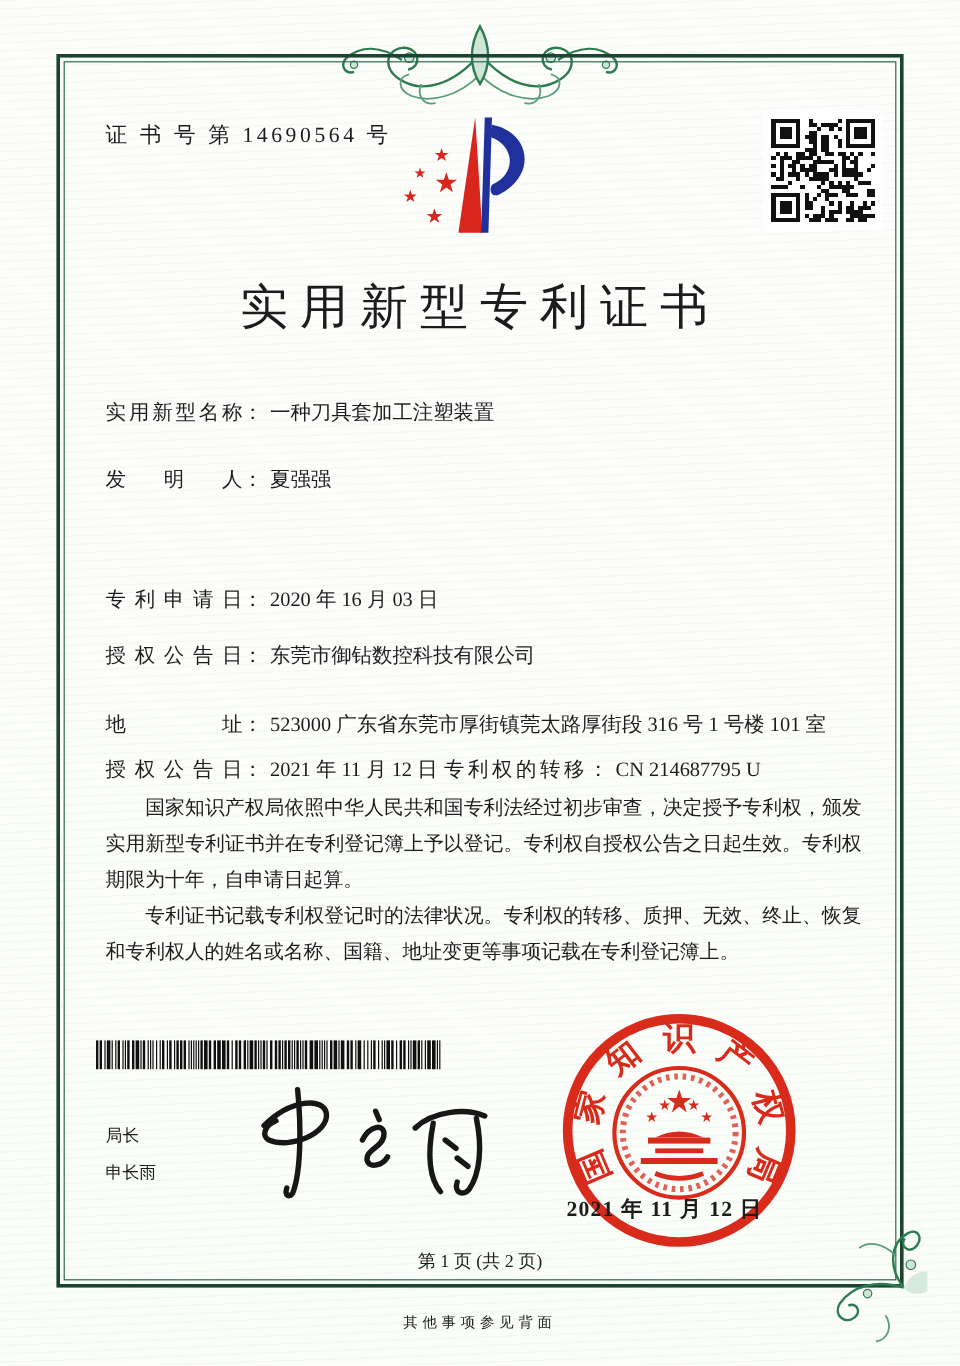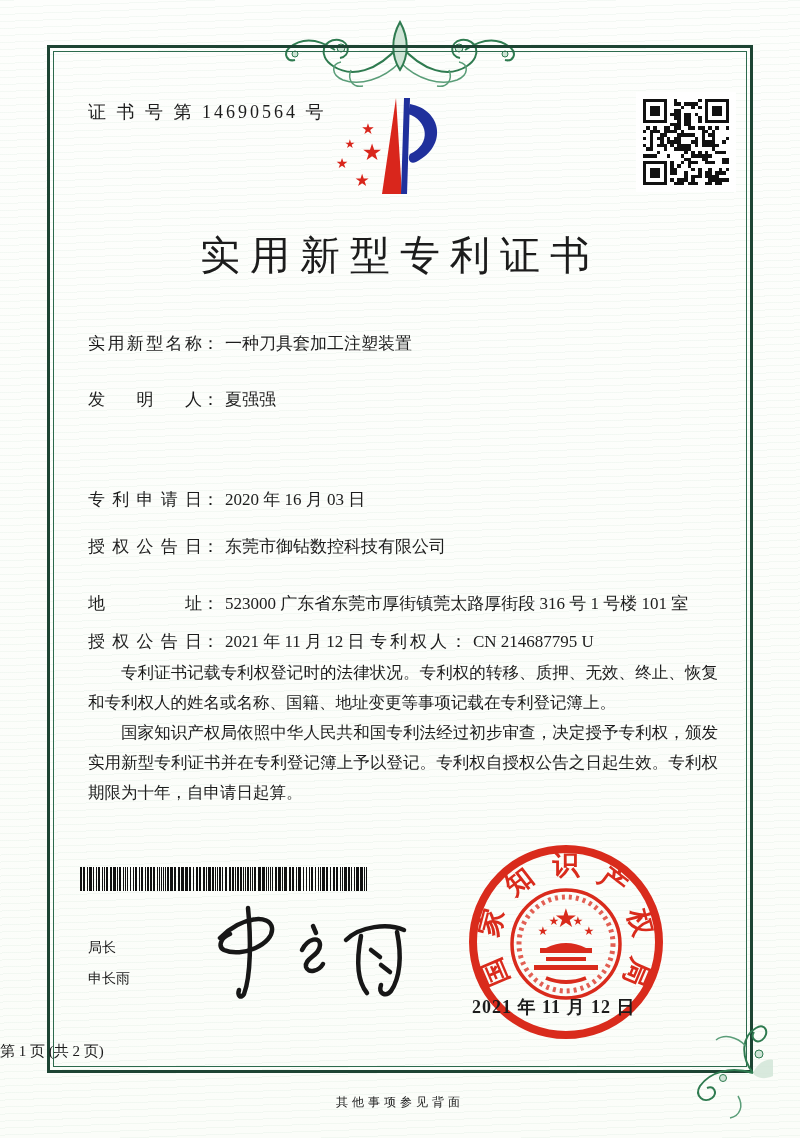"专利权人" span.glabel { text: 人 -> 的转移 }
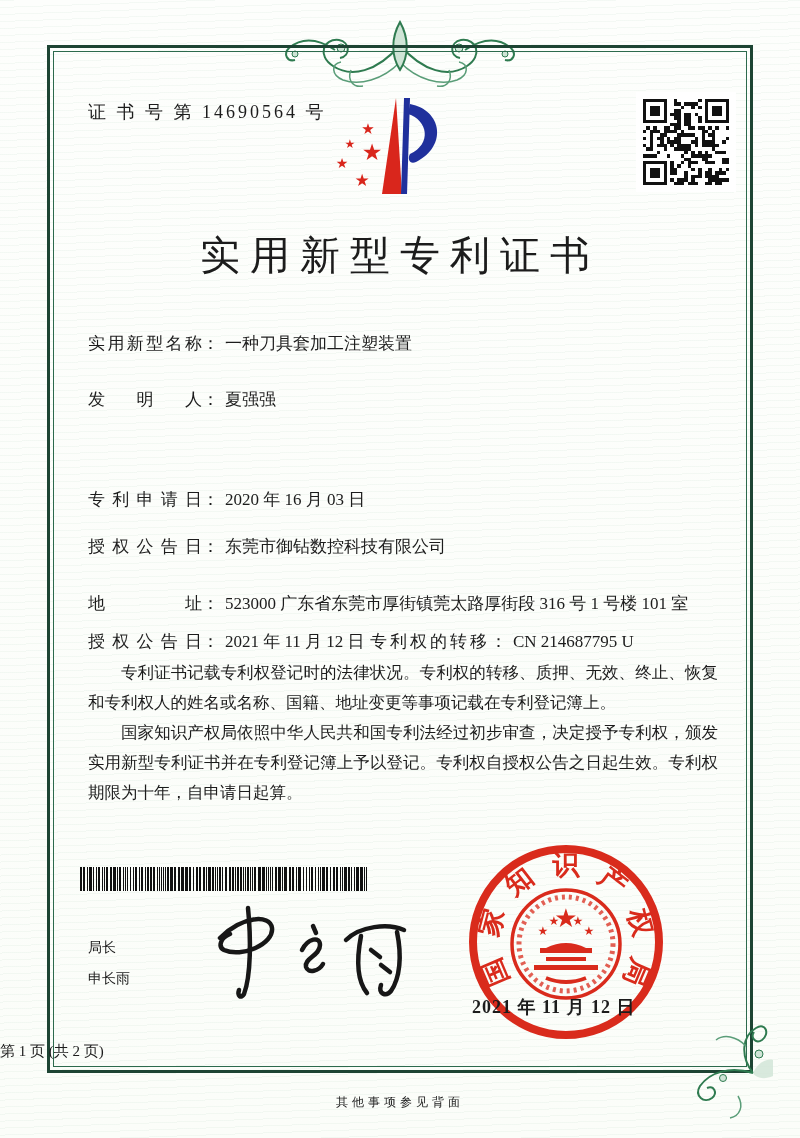"专利证书记载专利权登记时的法律状况。专利权的转移、质押、无效、终止、恢复和专利权" p { order: before "国家知识产权局依照中华人民共和国专利法经过初步审查，决定授予专利权，颁发实用新型" -> after "国家知识产权局依照中华人民共和国专利法经过初步审查，决定授予专利权，颁发实用新型" }
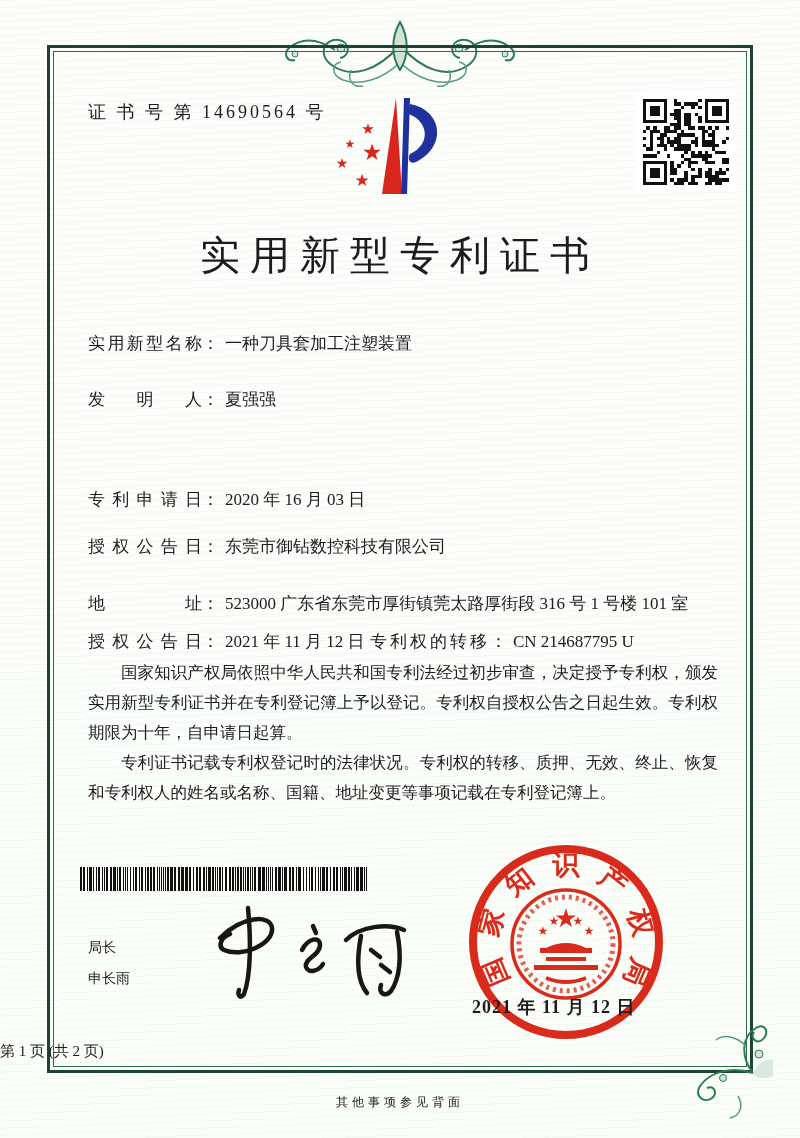"第 1 页 (共 2" .page-no { text-align: left -> center }
